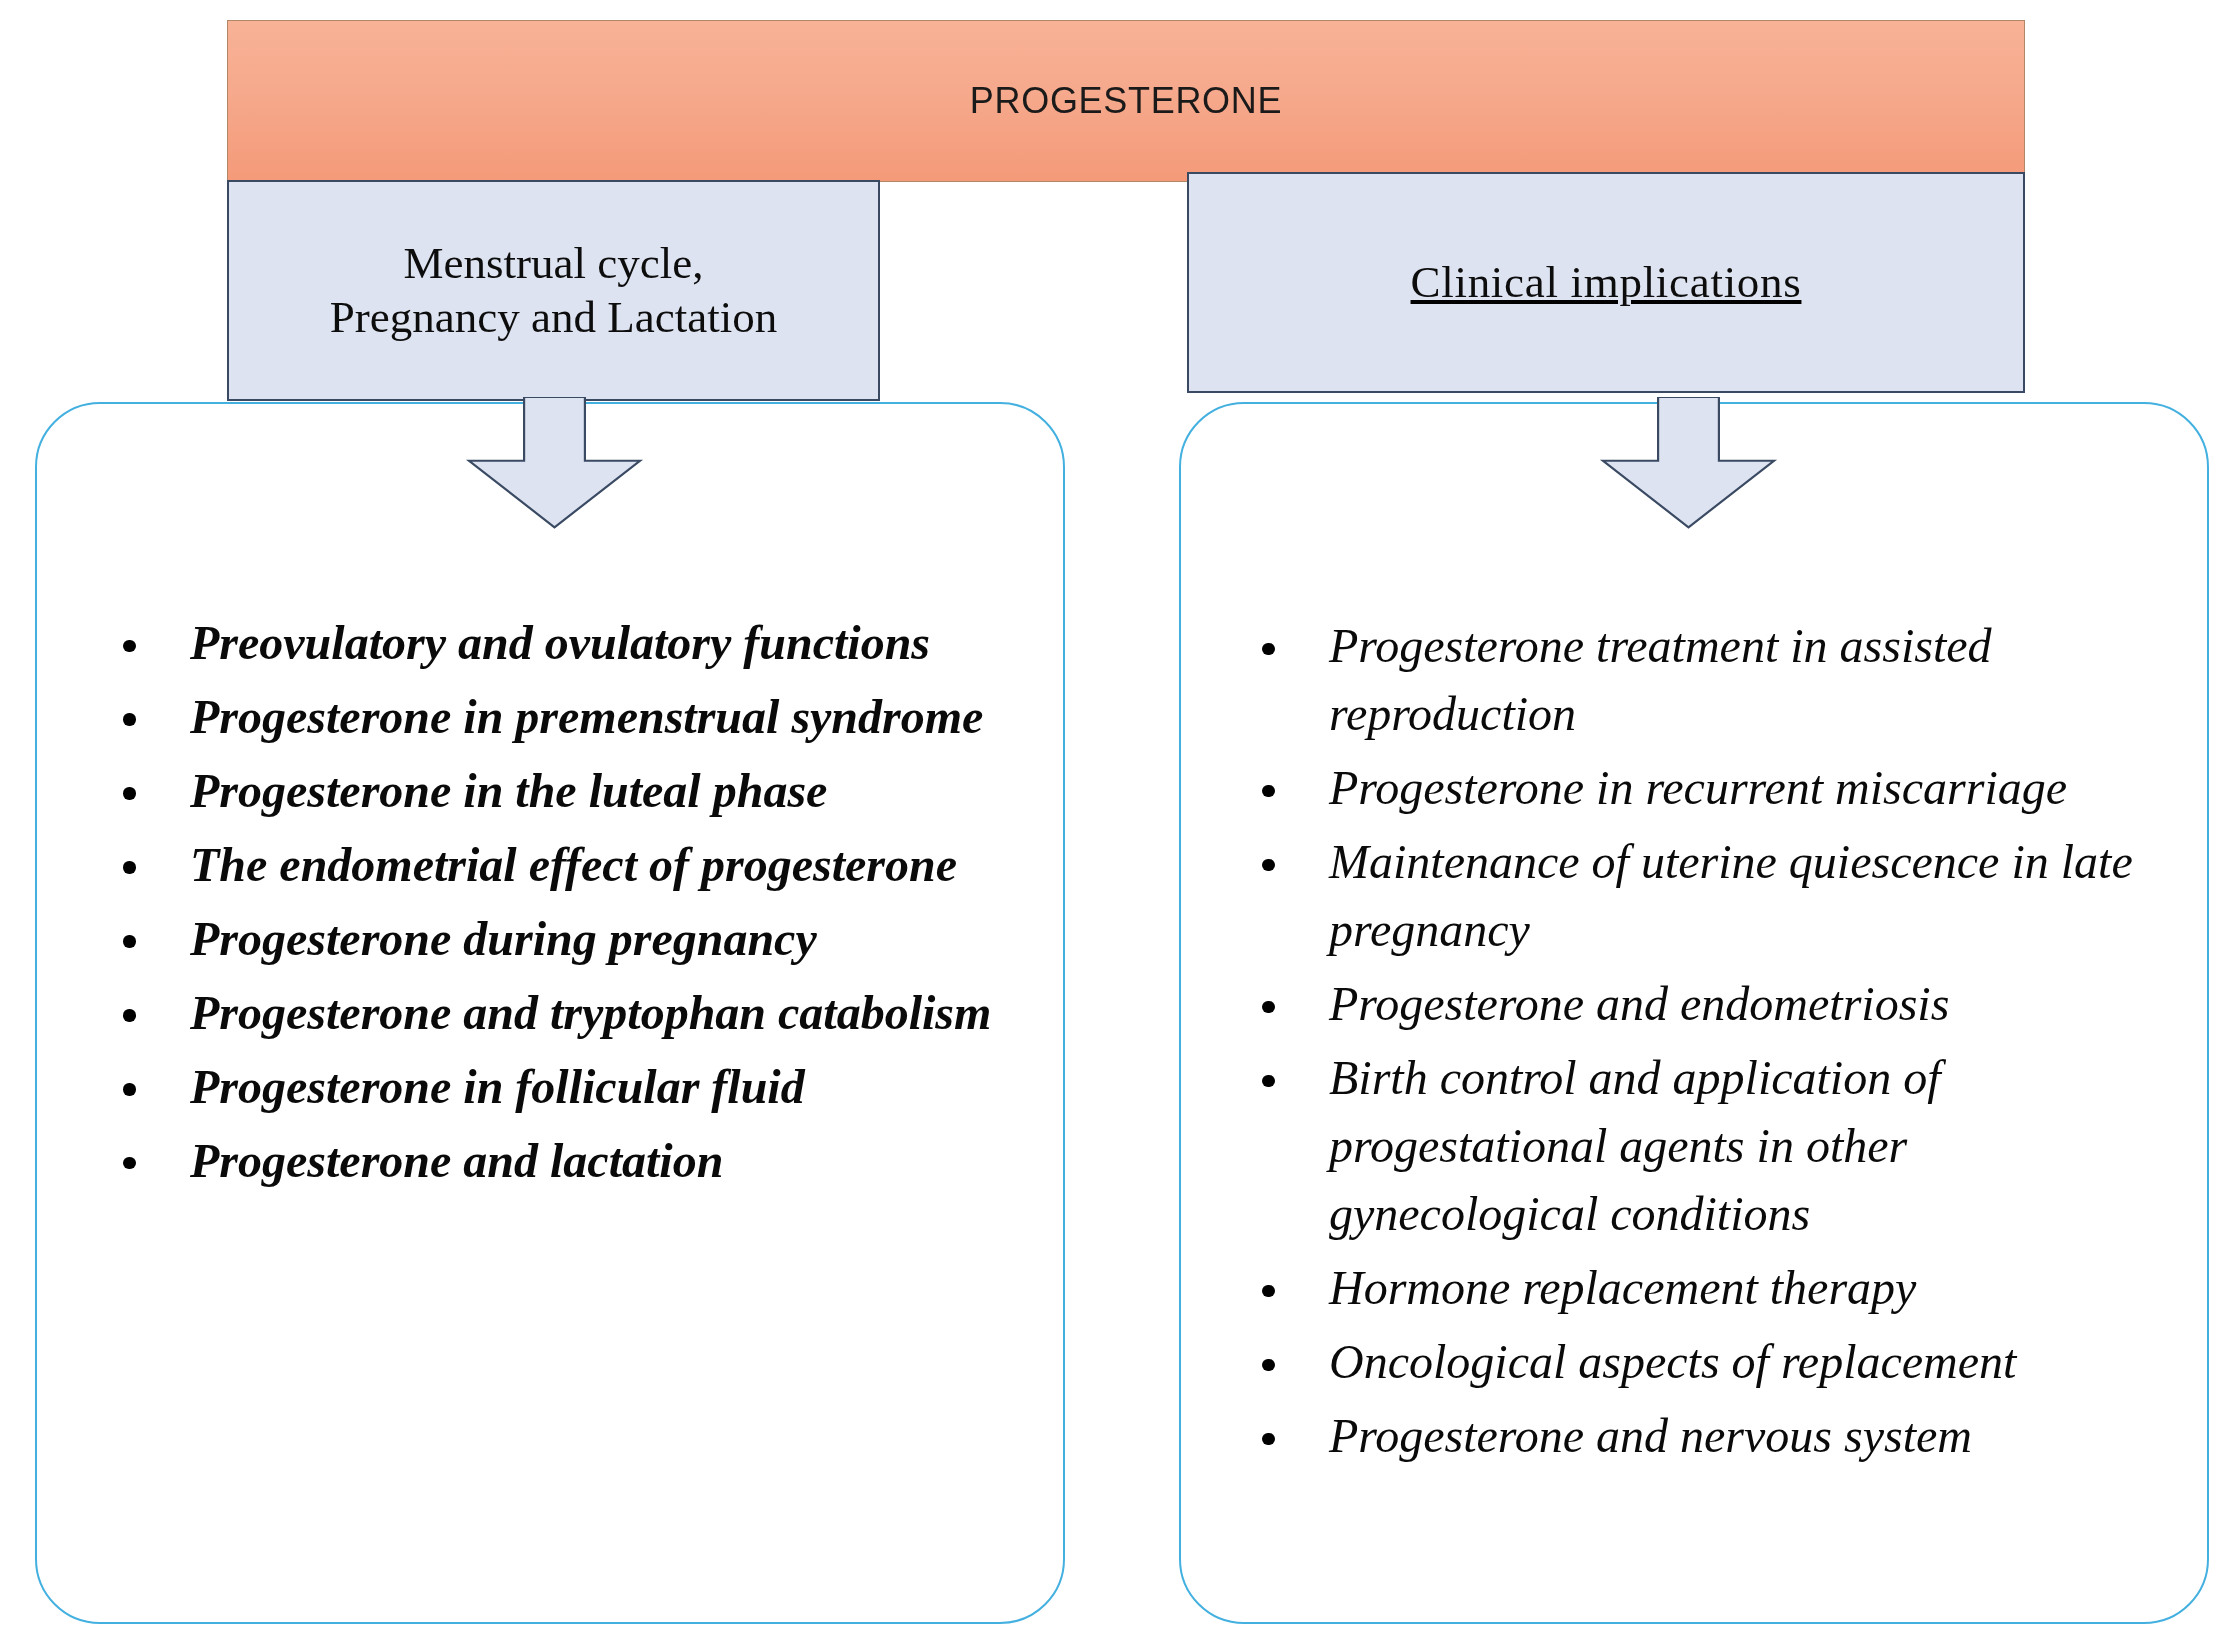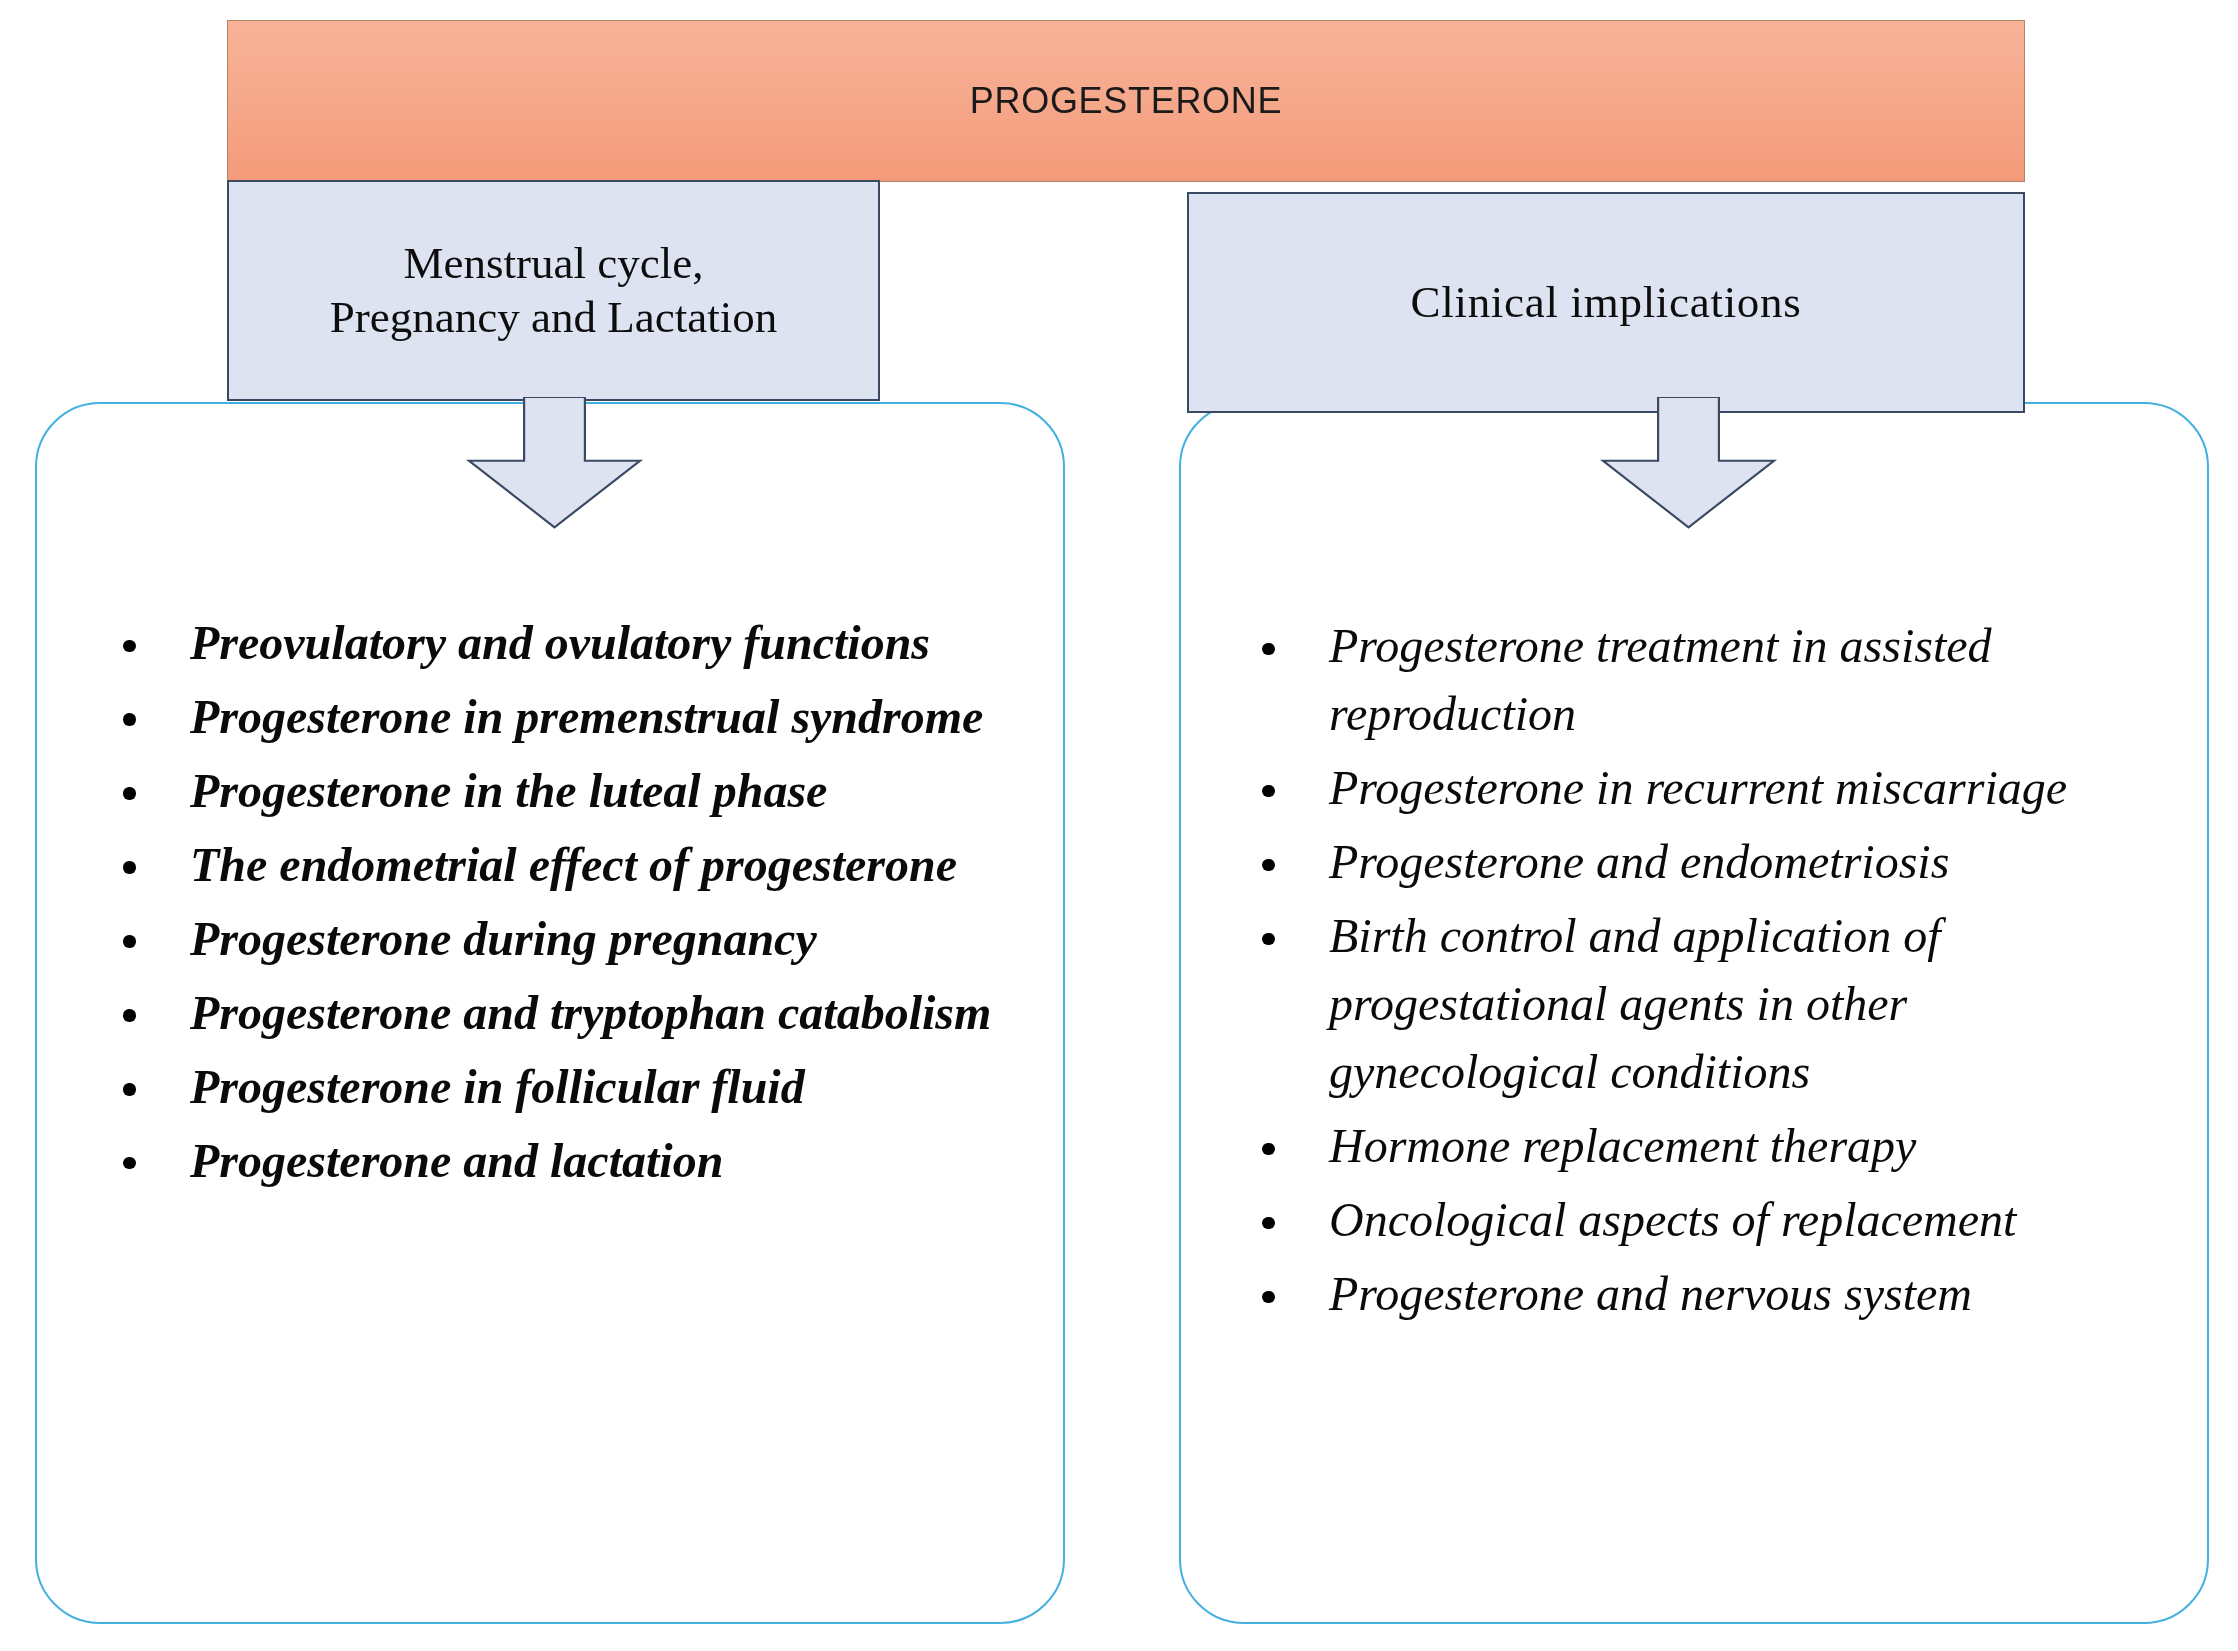"Clinical implications" .cat-right { text-decoration: none -> underline; top: 192px -> 172px }
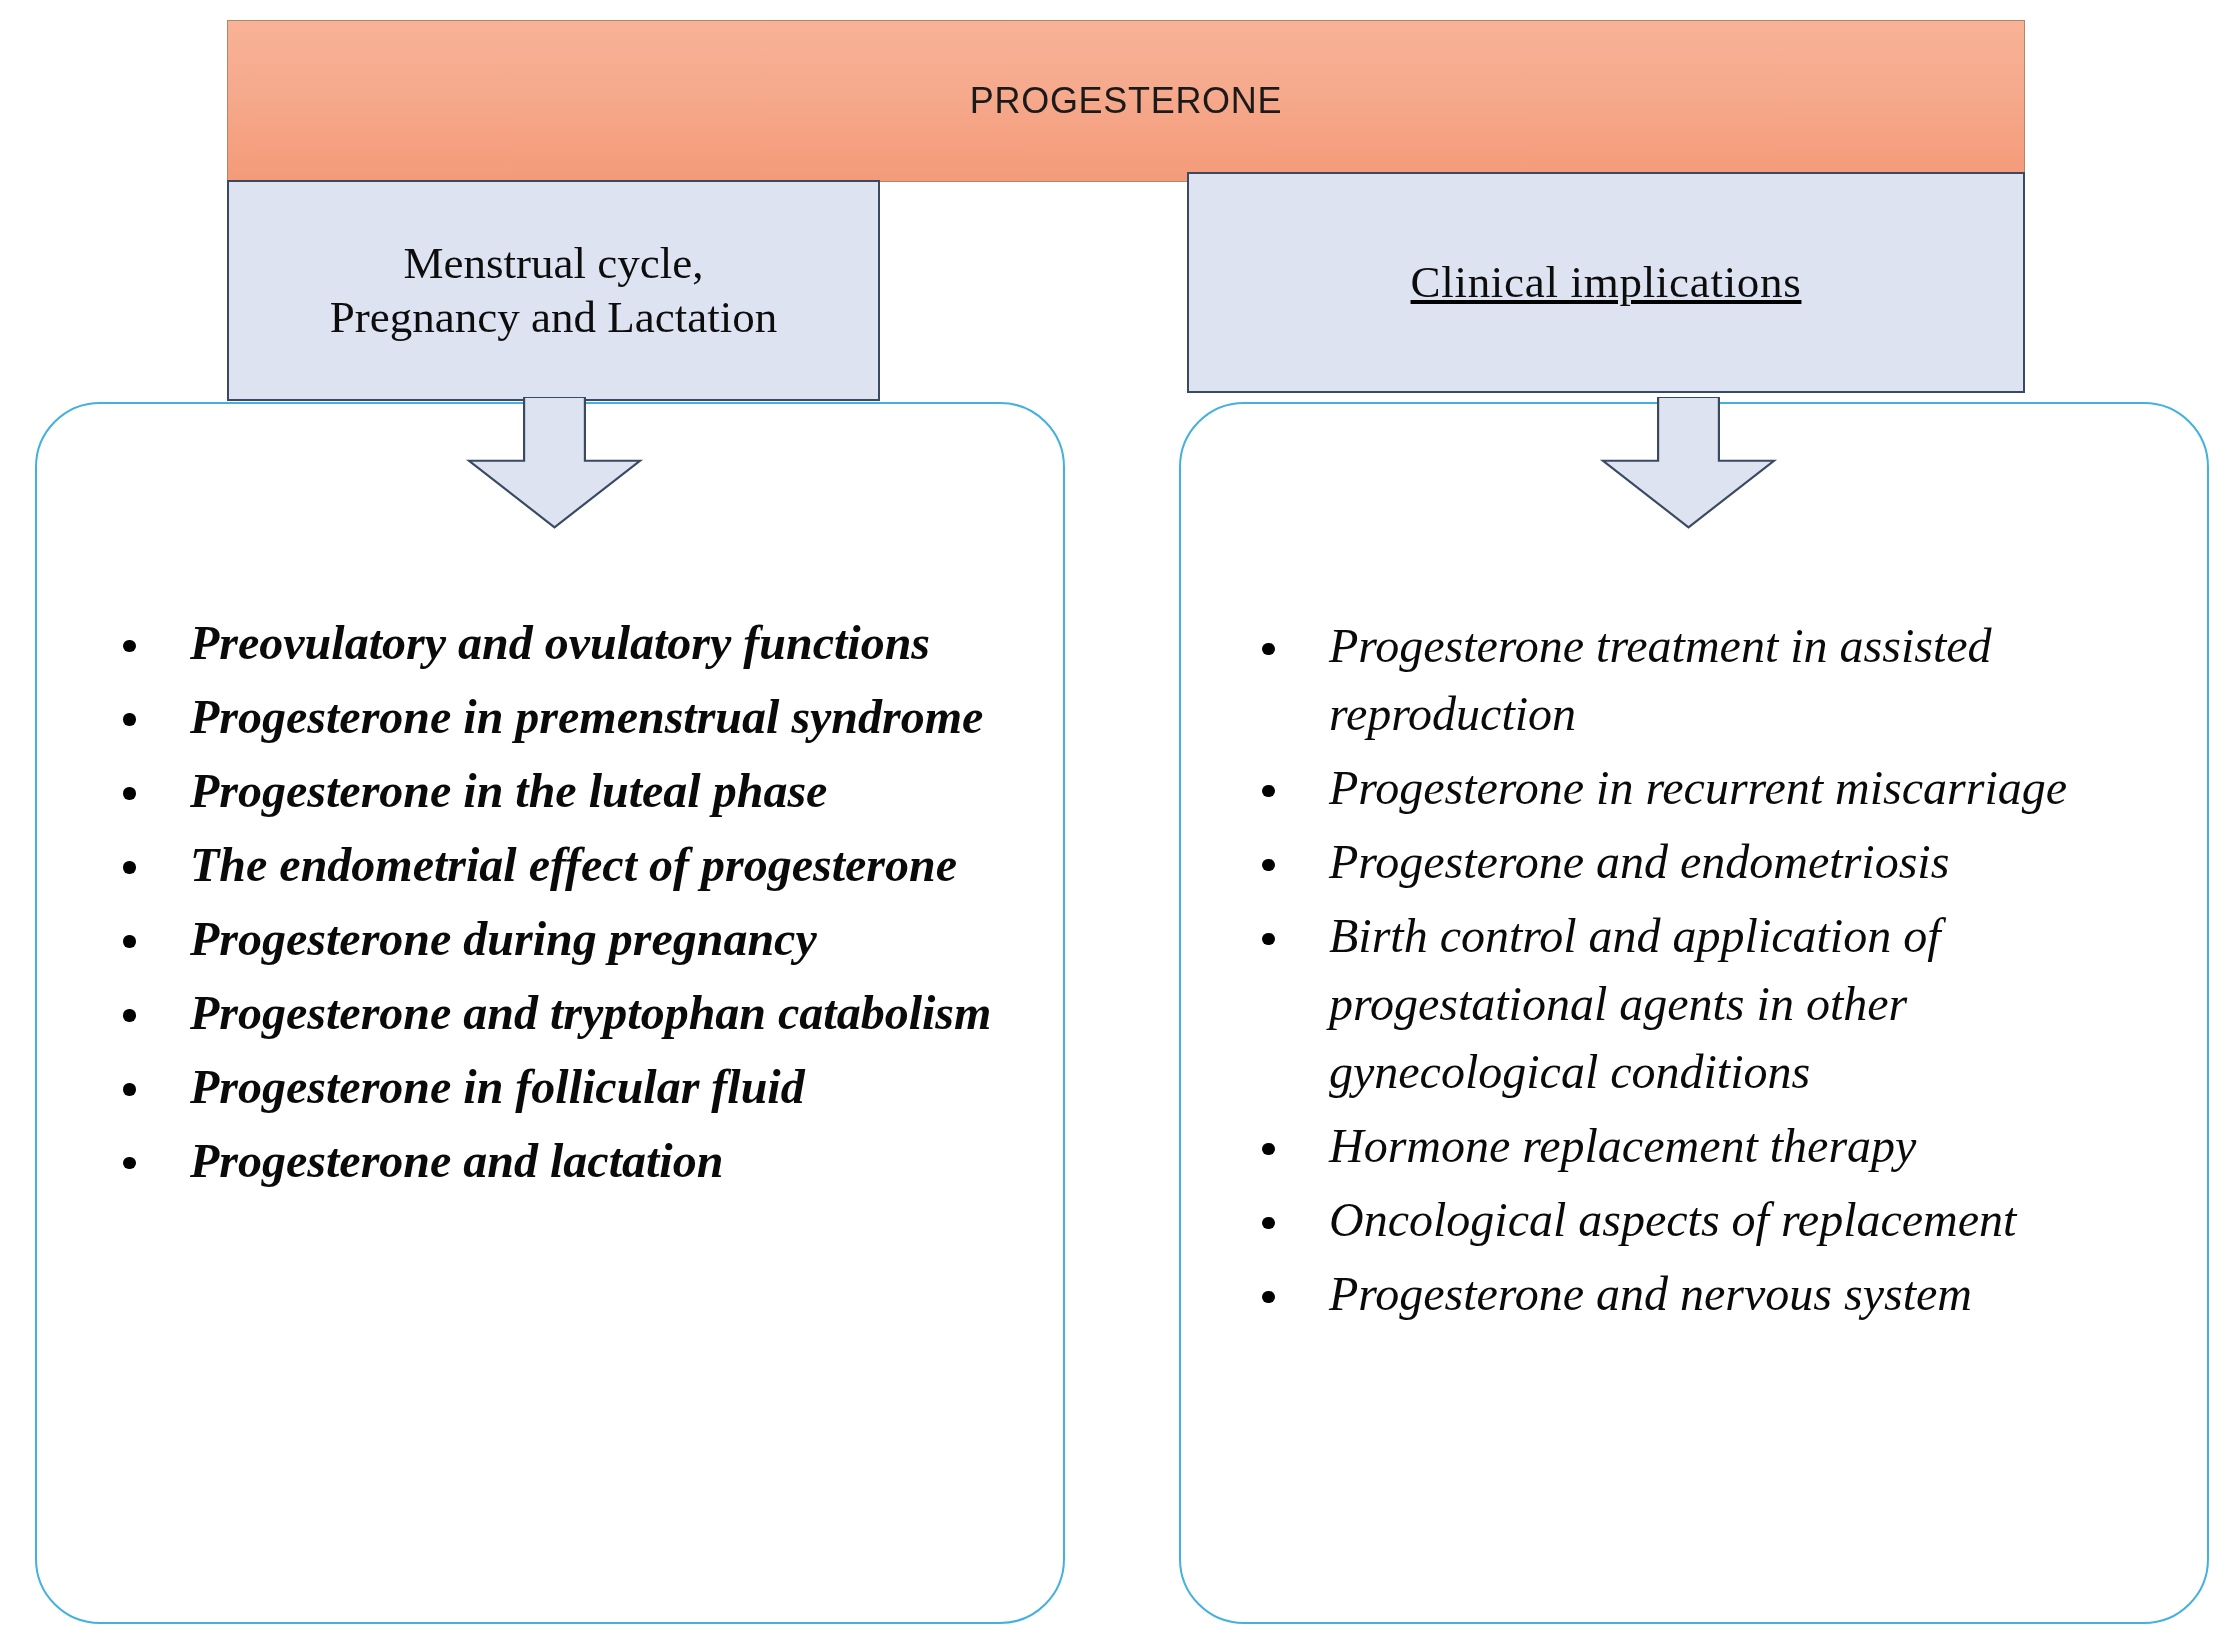"Maintenance of uterine quiescence in" li { html: none -> <li>Maintenance of uterine quiescence in late pregnancy</li> }
